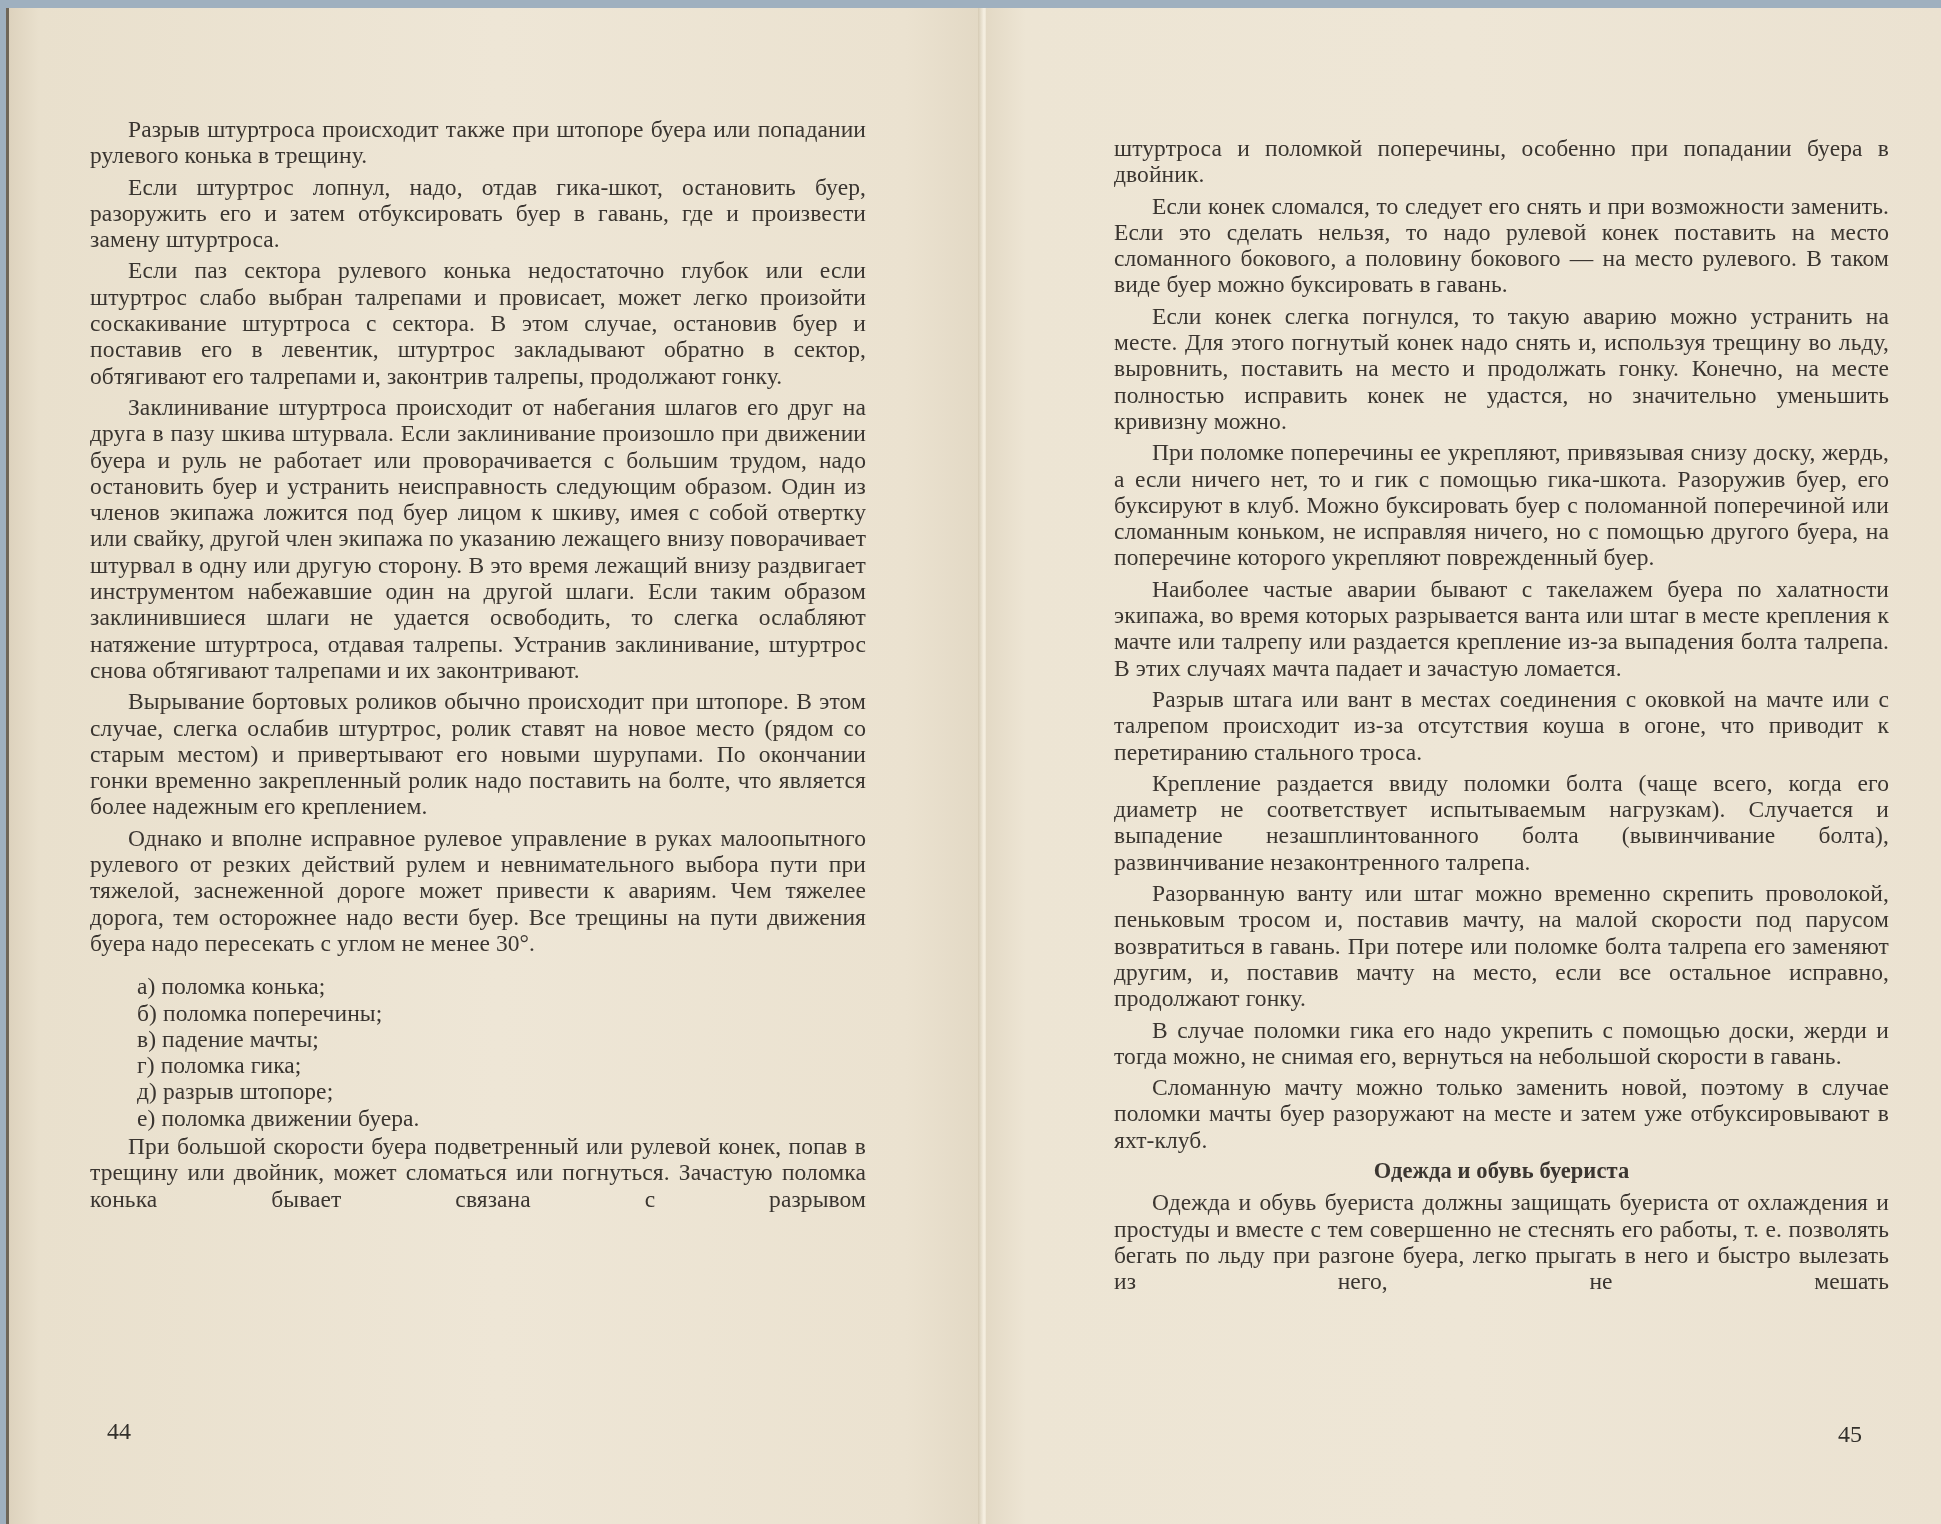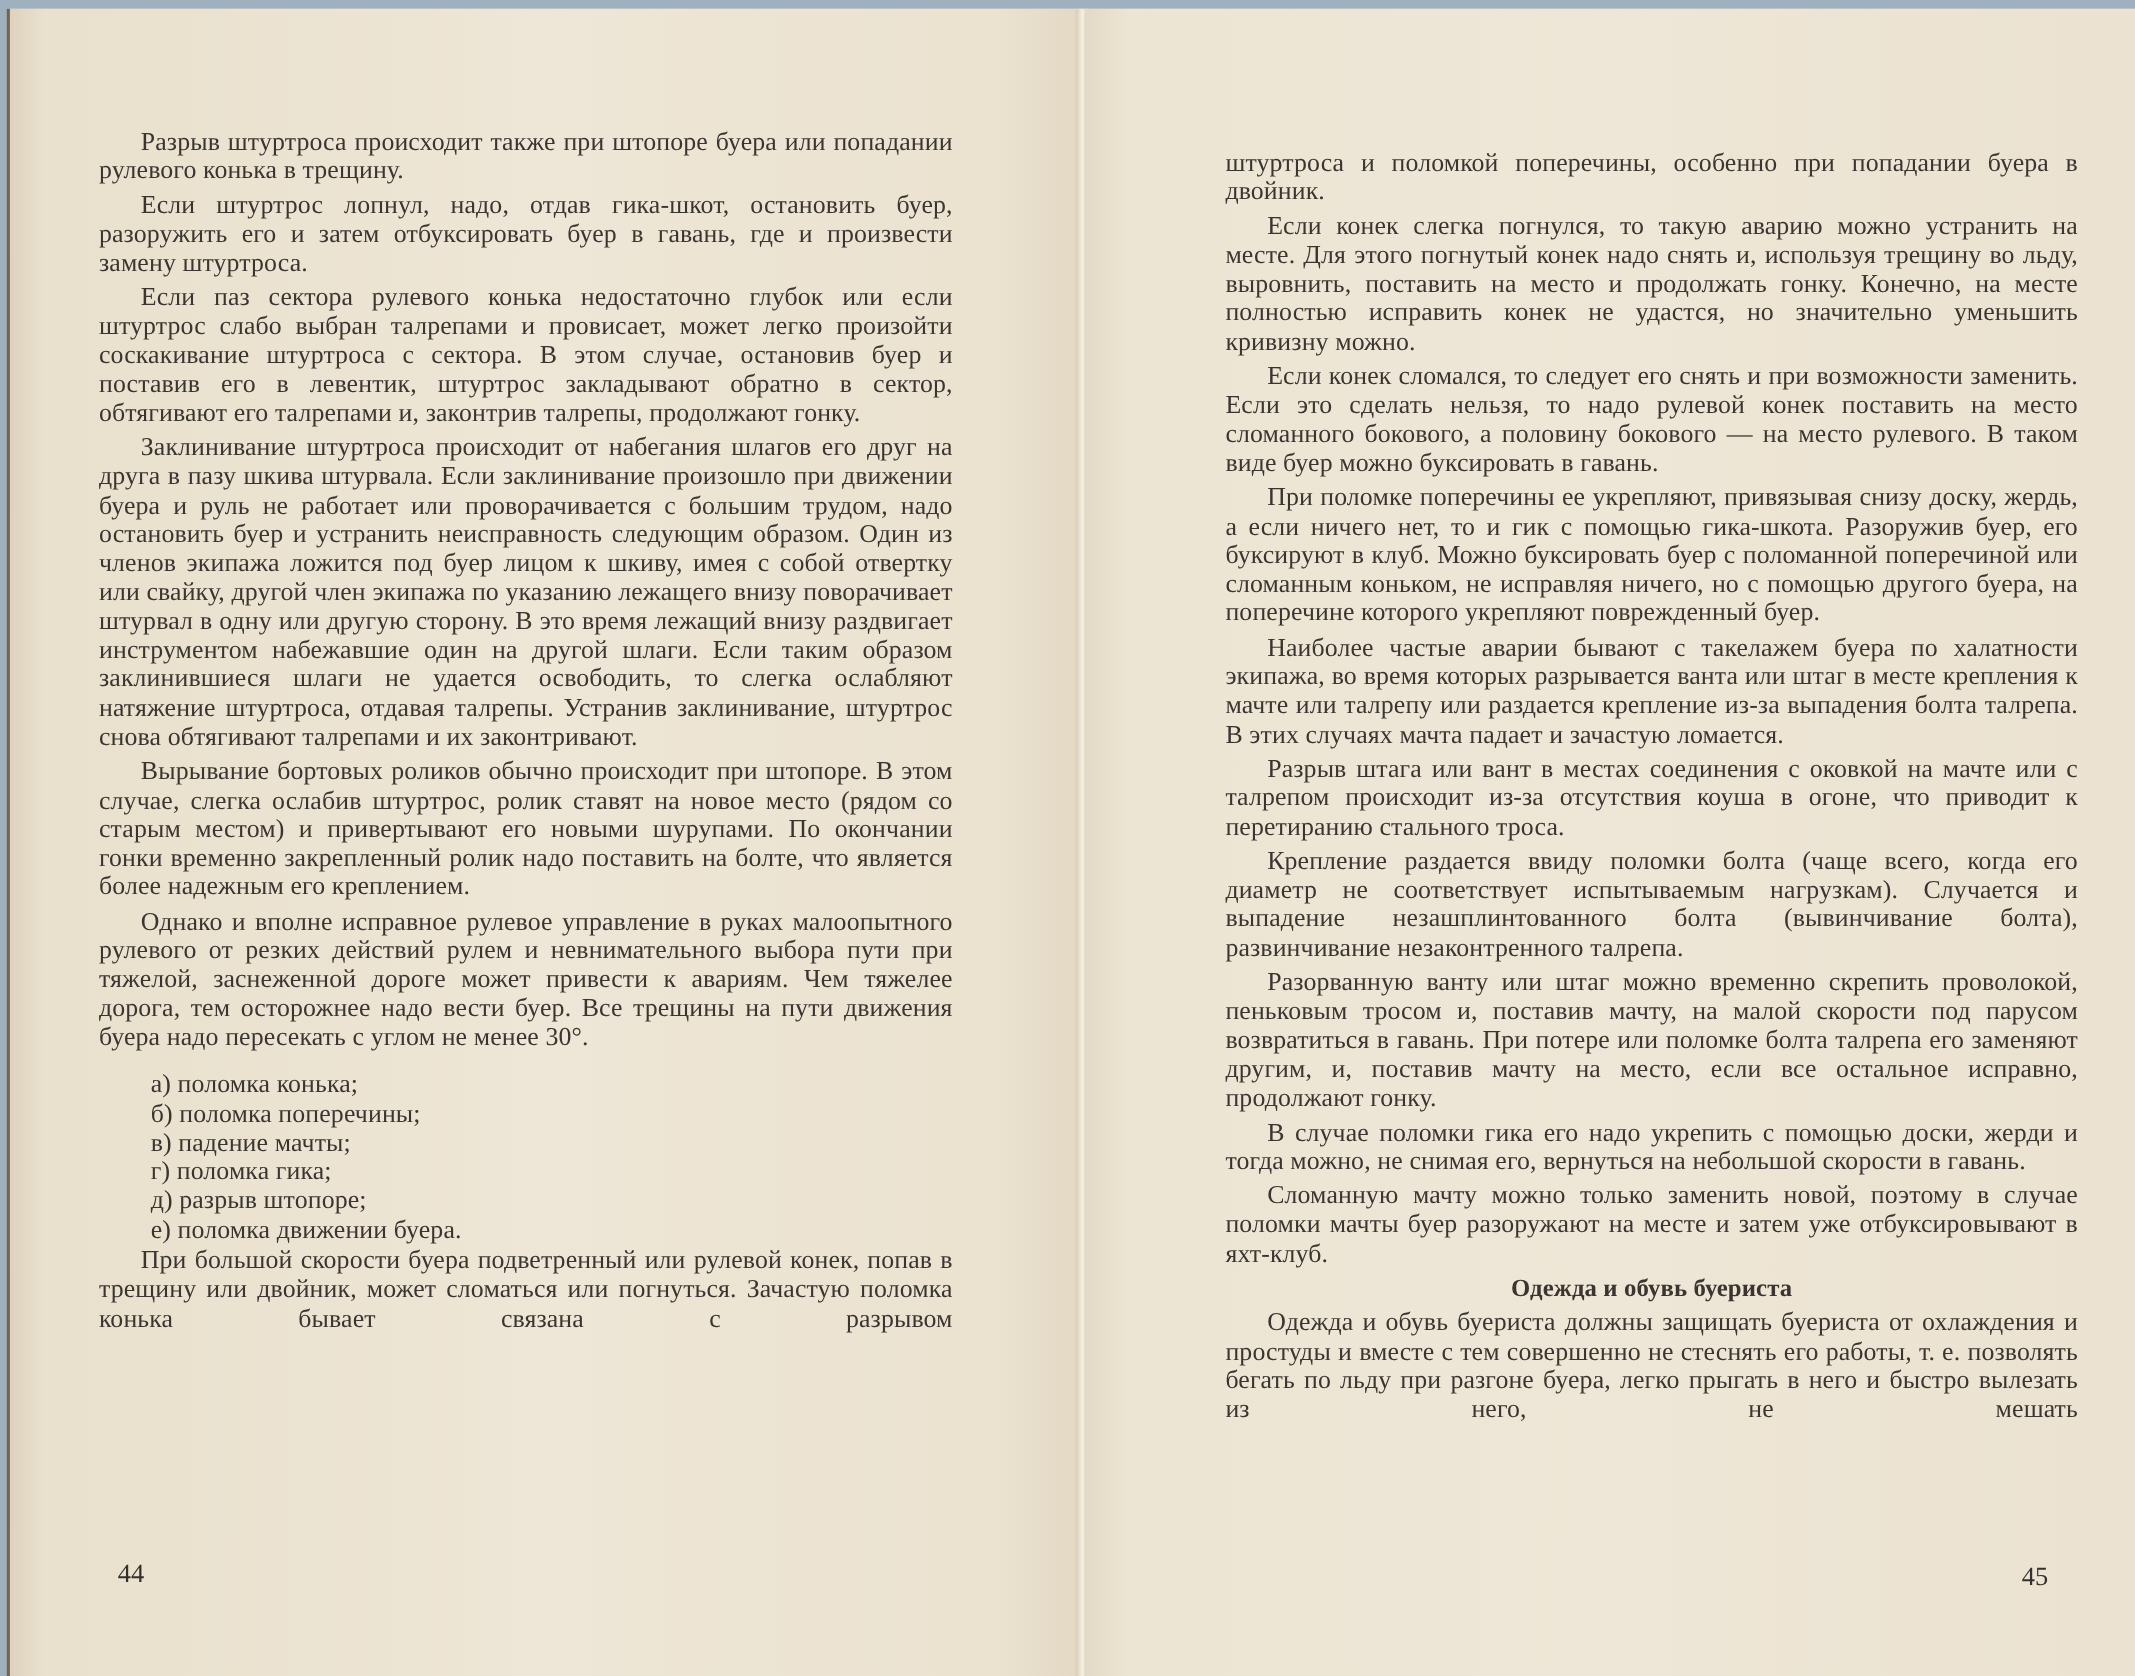"Если конек слегка погнулся, то" p { order: before "Если конек сломался, то следует" -> after "Если конек сломался, то следует" }
